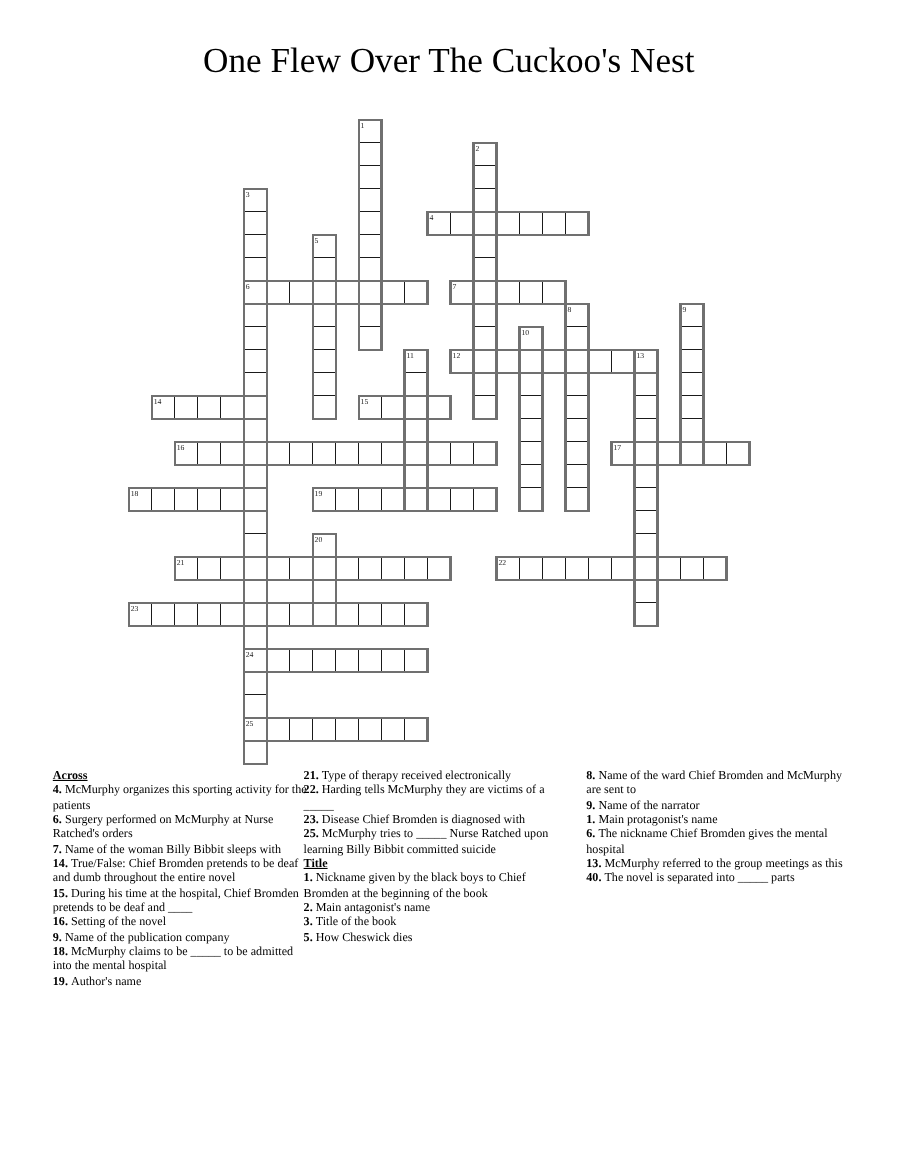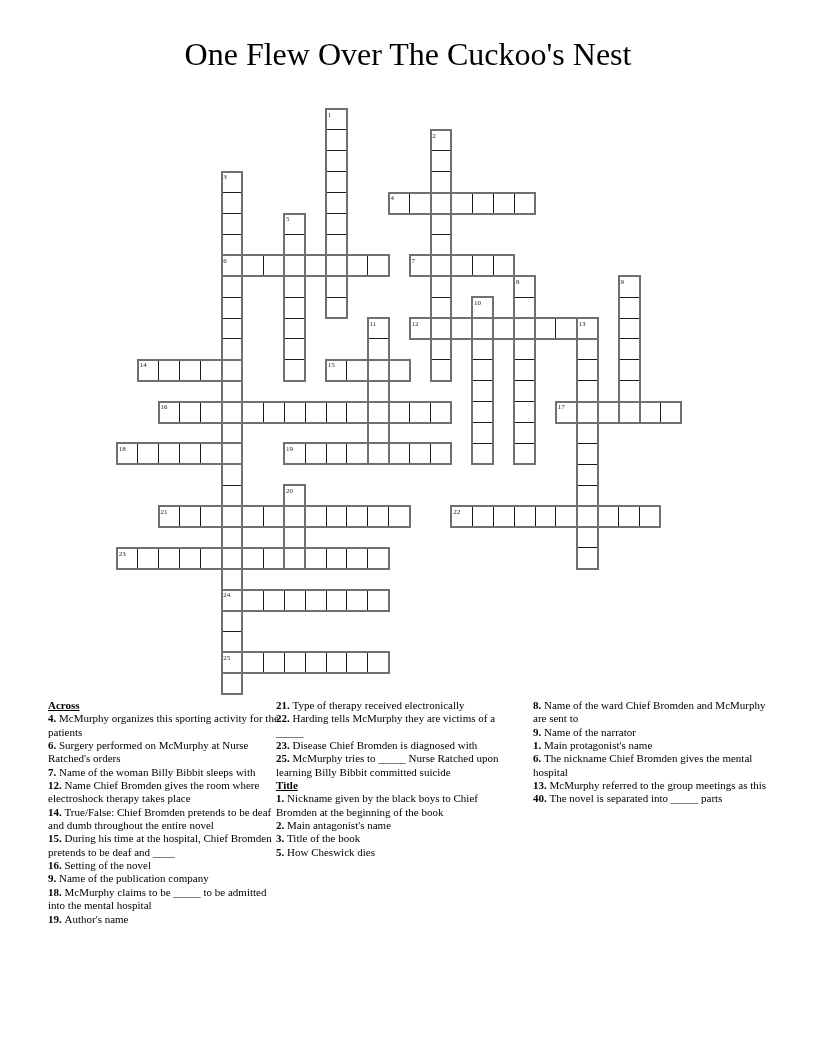"12. Name Chief Bromden gives" div.clue { html: <div><span>12. </span>Name Chief Bromden gives the room where electroshock therapy takes place</div> -> none }
